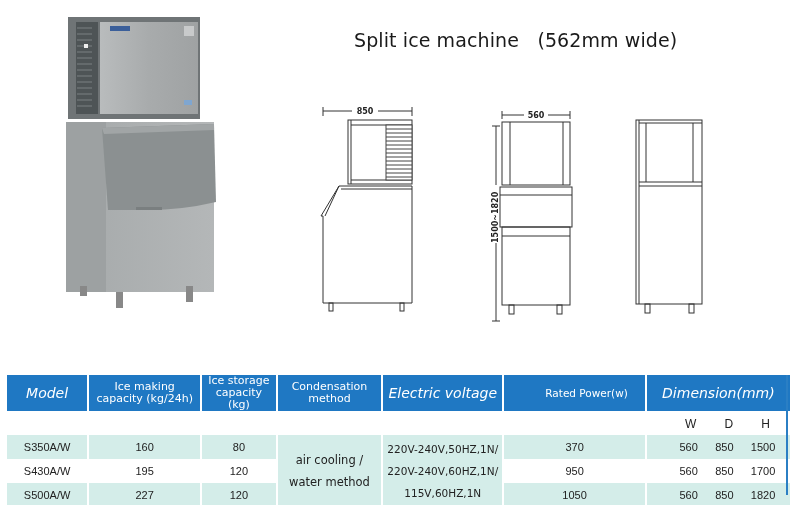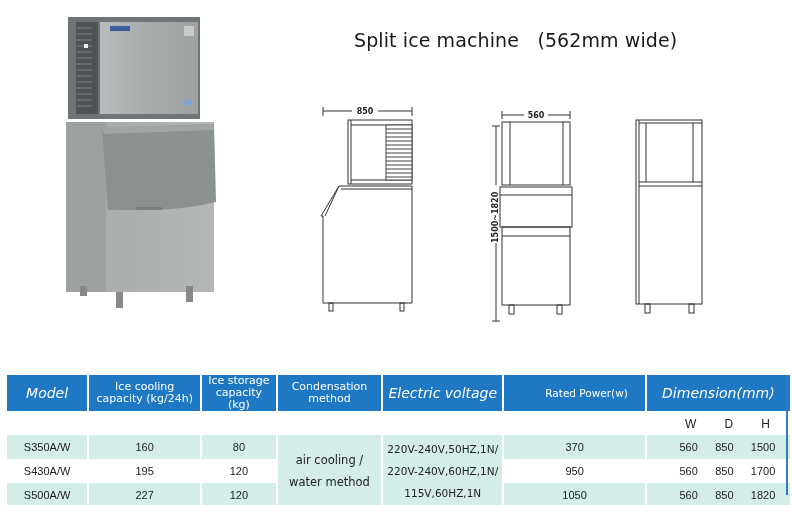"Ice cooling" span { text: cooling -> making }
